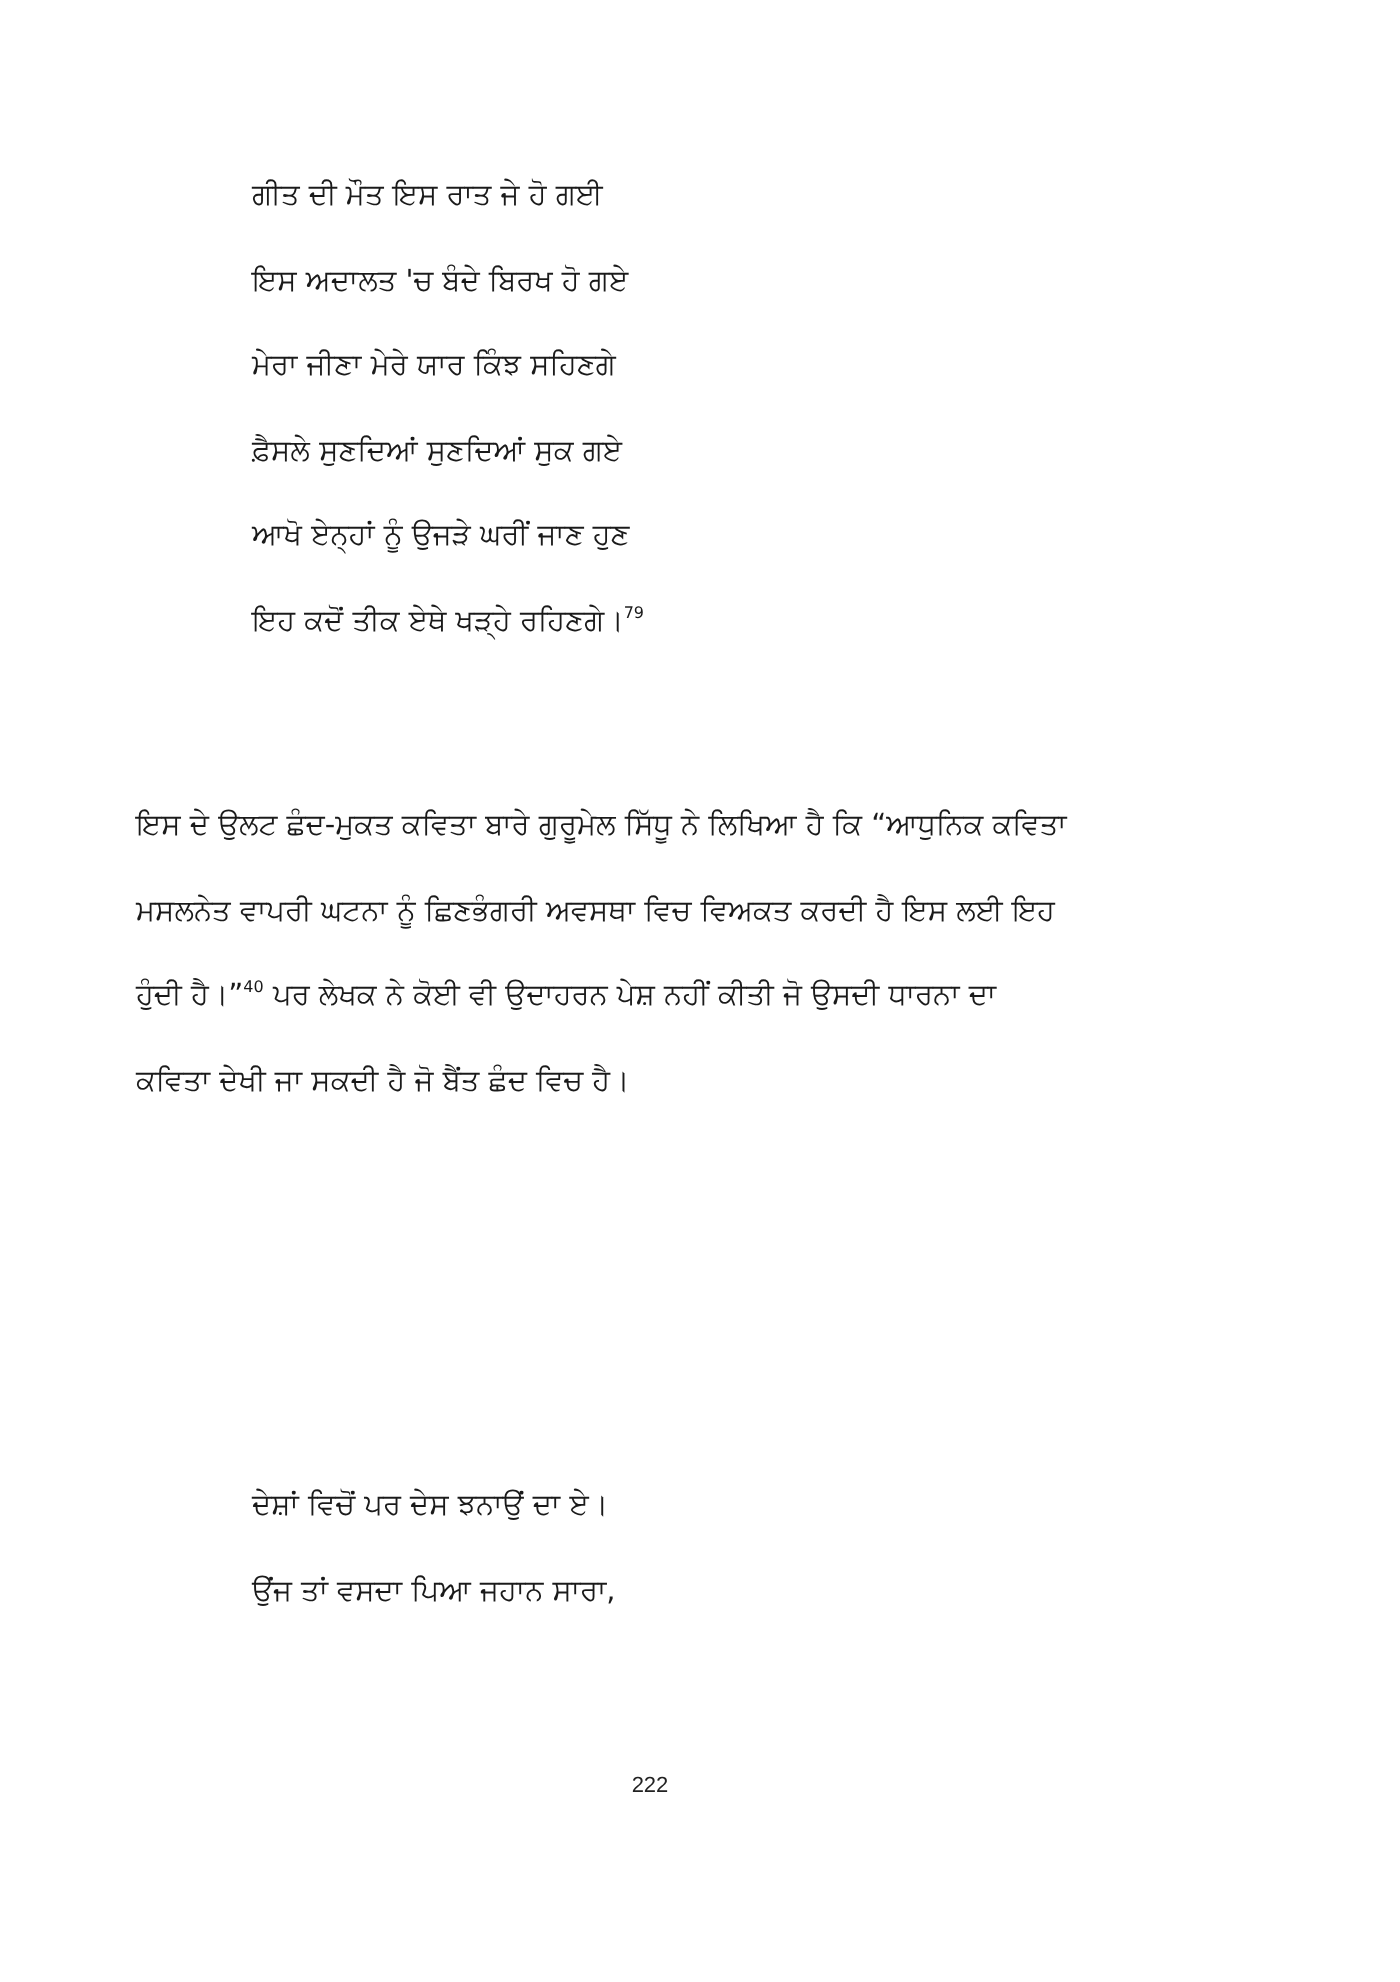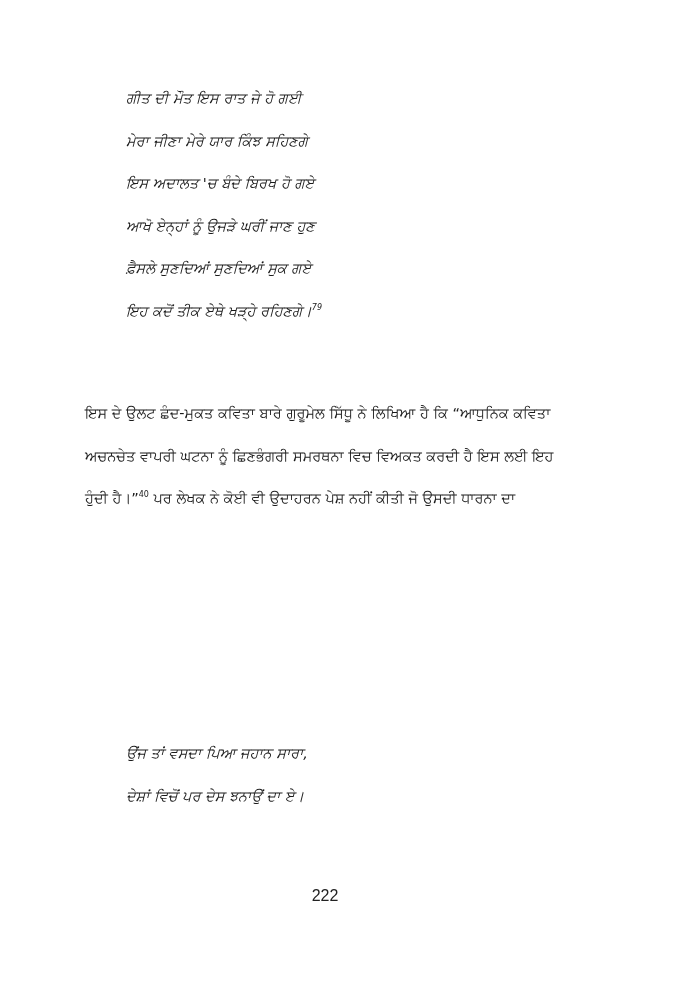"ਗੀਤ ਦੀ ਮੌਤ ਇਸ ਰਾਤ" .verse-block { font-style: italic -> none }
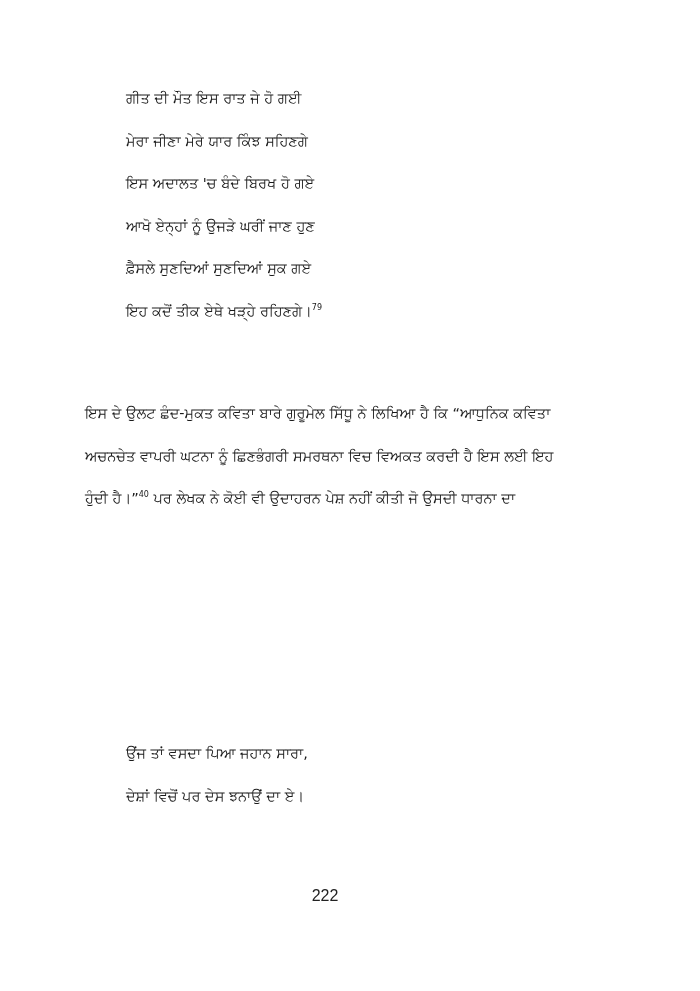"ਮੇਰਾ ਜੀਣਾ ਮੇਰੇ ਯਾਰ ਕਿੰਝ" div.line { order: before "ਇਸ ਅਦਾਲਤ 'ਚ ਬੰਦੇ ਬਿਰਖ" -> after "ਇਸ ਅਦਾਲਤ 'ਚ ਬੰਦੇ ਬਿਰਖ" }
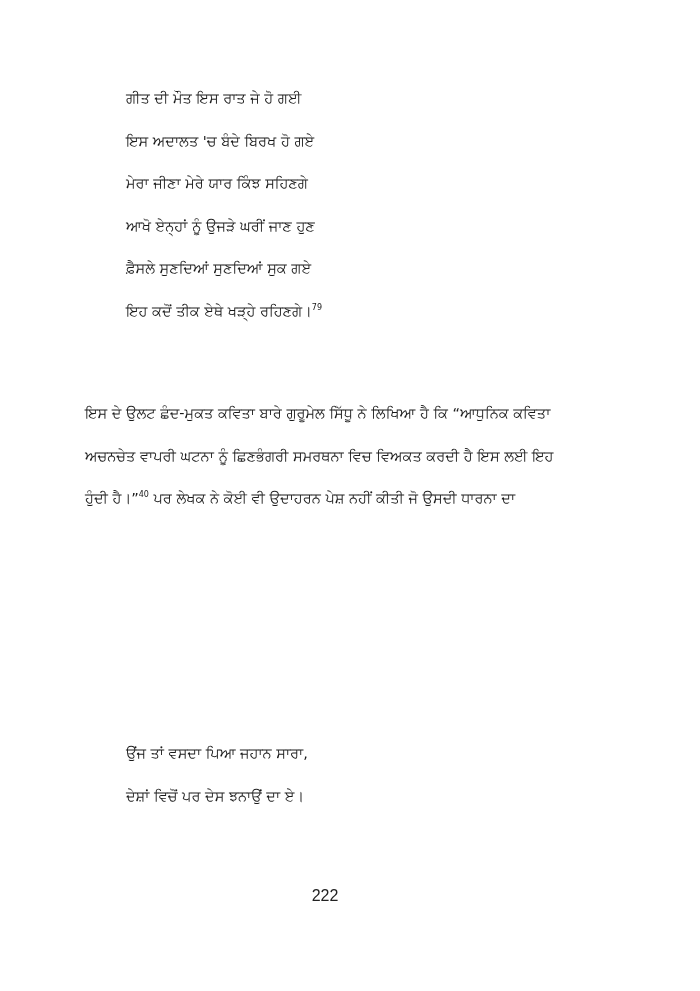"ਆਖੋ ਏਨ੍ਹਾਂ ਨੂੰ ਉਜੜੇ ਘਰੀਂ" div.line { order: before "ਫ਼ੈਸਲੇ ਸੁਣਦਿਆਂ ਸੁਣਦਿਆਂ ਸੁਕ ਗਏ" -> after "ਫ਼ੈਸਲੇ ਸੁਣਦਿਆਂ ਸੁਣਦਿਆਂ ਸੁਕ ਗਏ" }
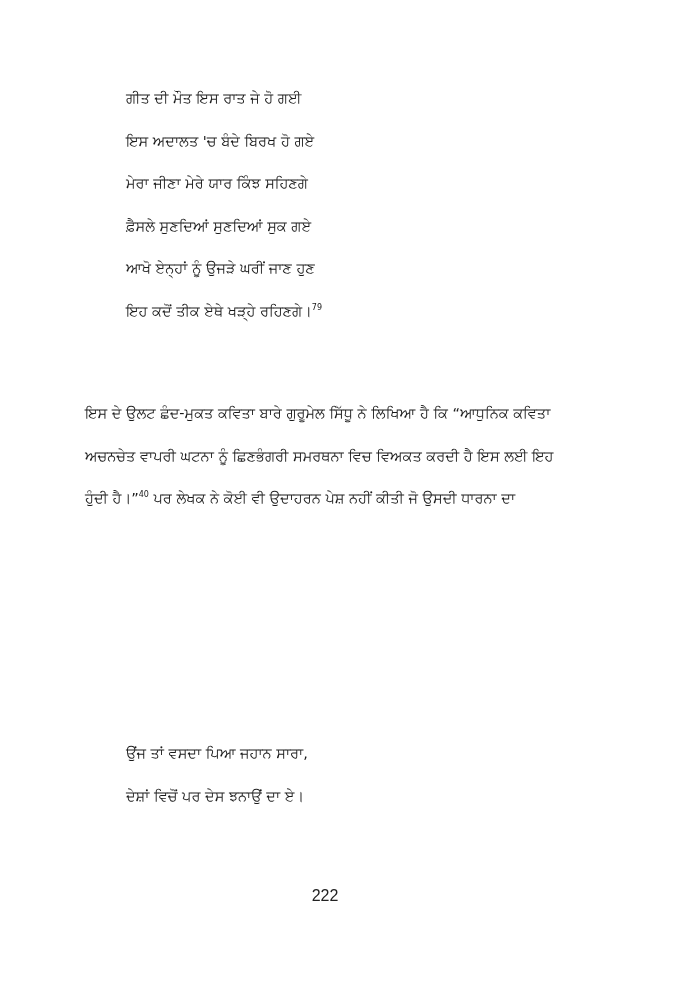"ਇਸ ਦੇ ਉਲਟ ਛੰਦ-ਮੁਕਤ ਕਵਿਤਾ" .paragraph { left: 85px -> 68px }
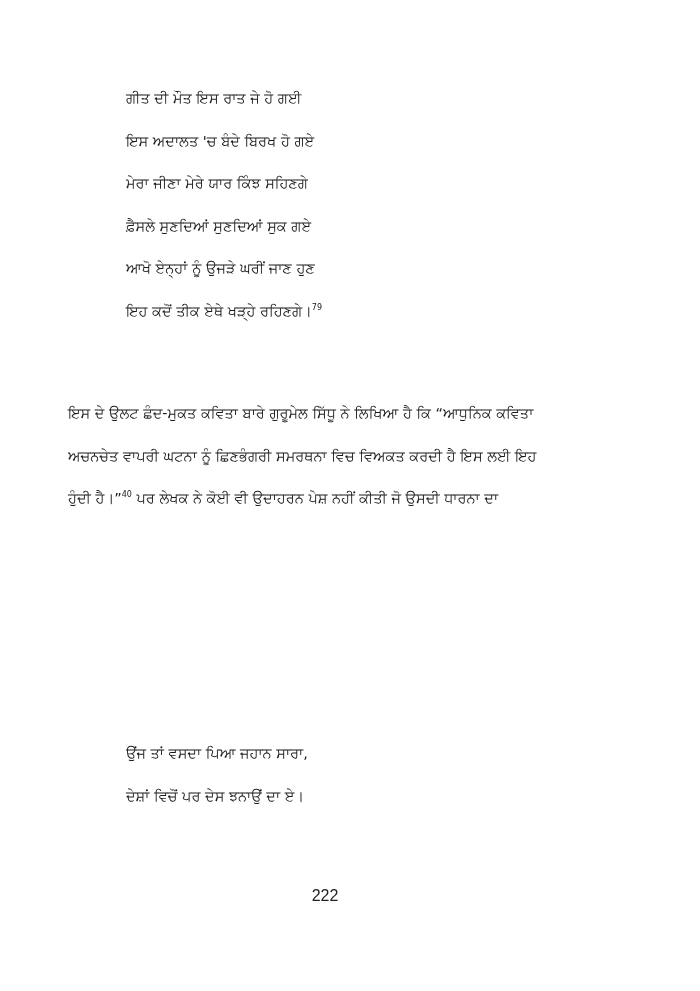"ਅਚਨਚੇਤ ਵਾਪਰੀ ਘਟਨਾ ਨੂੰ ਛਿਣਭੰਗਰੀ" span.pline { text: ਅਚਨਚੇਤ ਵਾਪਰੀ ਘਟਨਾ ਨੂੰ ਛਿਣਭੰਗਰੀ ਸਮਰਥਨਾ -> ਮਸਲਨੇਤ ਵਾਪਰੀ ਘਟਨਾ ਨੂੰ ਛਿਣਭੰਗਰੀ ਅਵਸਥਾ }
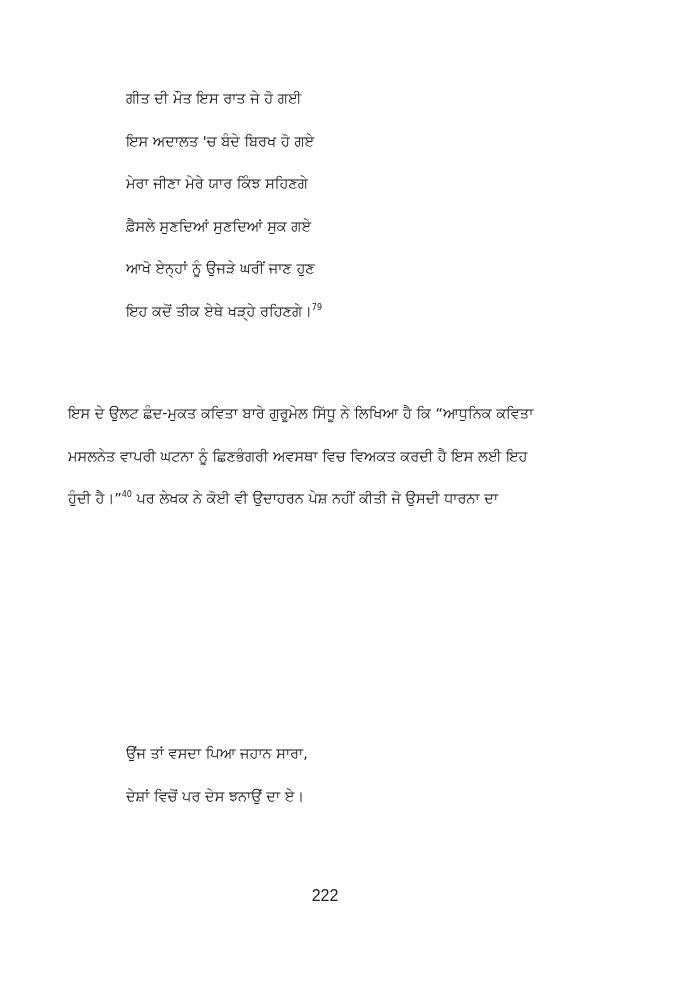"ਕਵਿਤਾ ਦੇਖੀ ਜਾ ਸਕਦੀ ਹੈ" span.pline { html: none -> <span>ਕਵਿਤਾ ਦੇਖੀ ਜਾ ਸਕਦੀ ਹੈ ਜੋ ਬੈਂਤ ਛੰਦ ਵਿਚ ਹੈ।</span> }
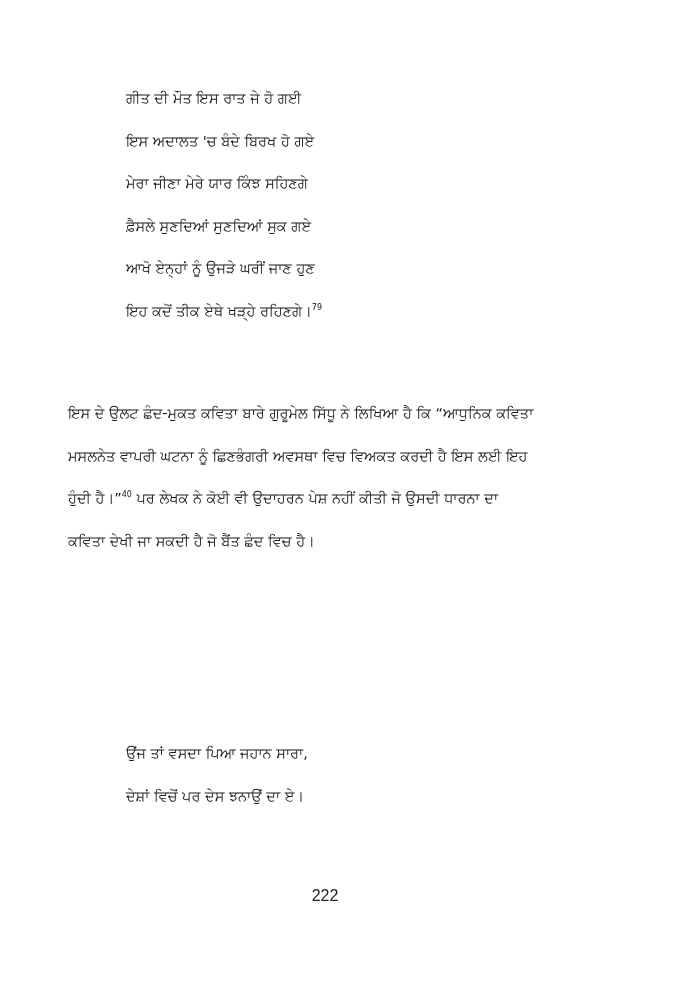"ਉਂਜ ਤਾਂ ਵਸਦਾ ਪਿਆ ਜਹਾਨ" div.line { order: before "ਦੇਸ਼ਾਂ ਵਿਚੋਂ ਪਰ ਦੇਸ ਝਨਾਉਂ" -> after "ਦੇਸ਼ਾਂ ਵਿਚੋਂ ਪਰ ਦੇਸ ਝਨਾਉਂ" }
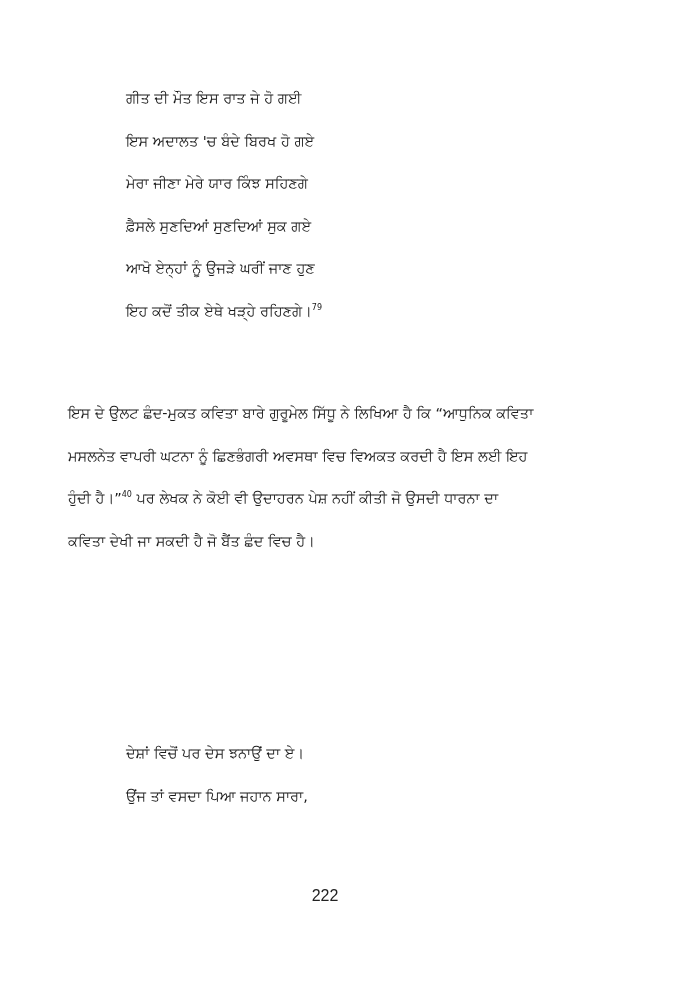"222" .page-number { font-size: 16px -> 11px }
